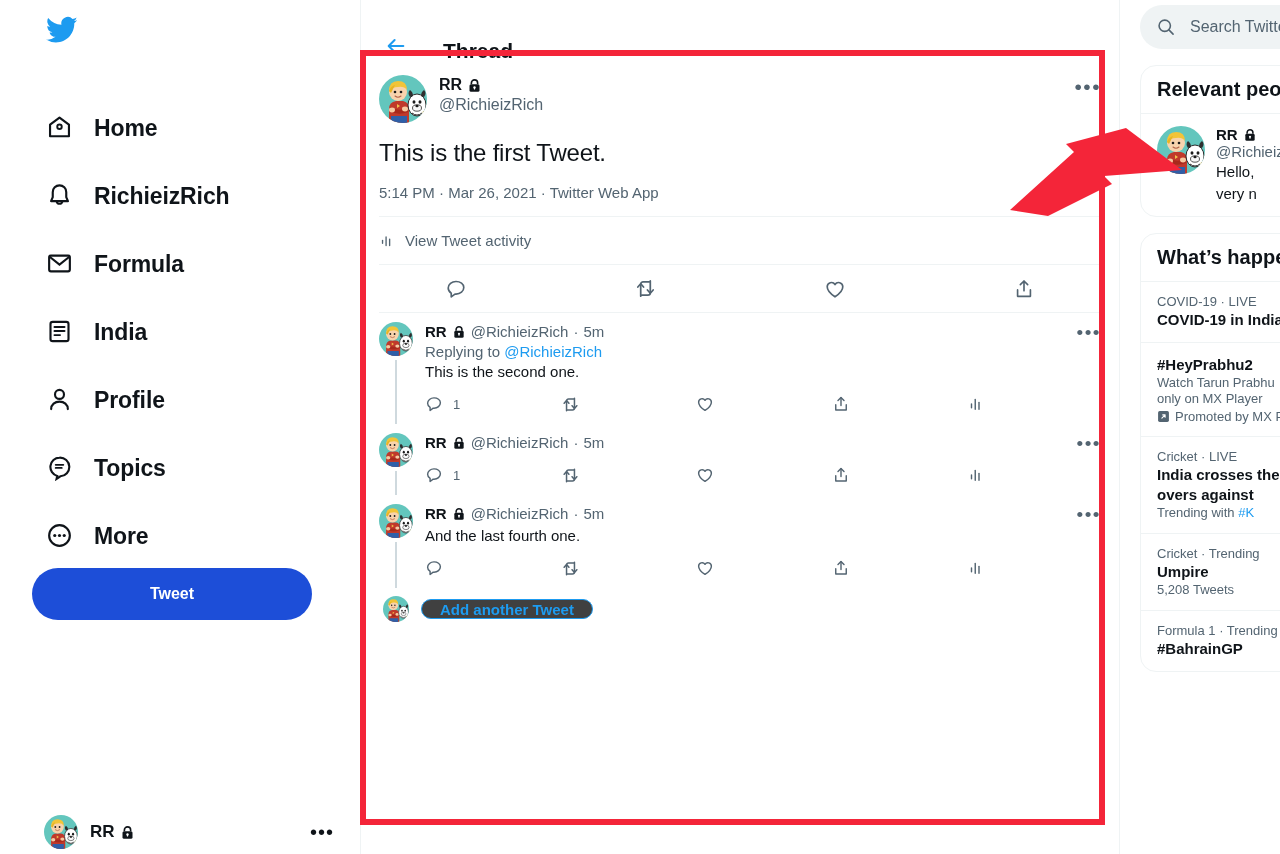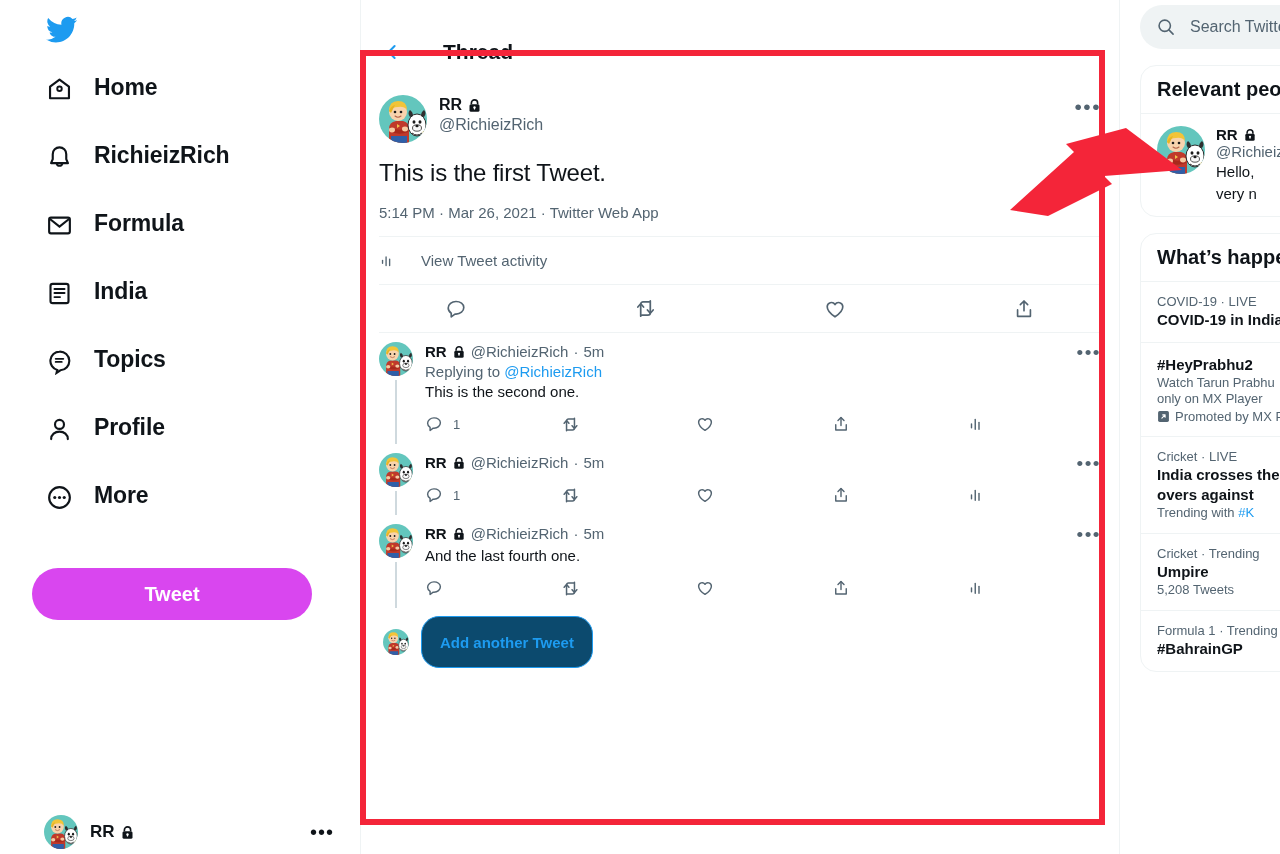"Thread" .thread-header { align-items: center -> flex-end; margin-top: 20px -> none }
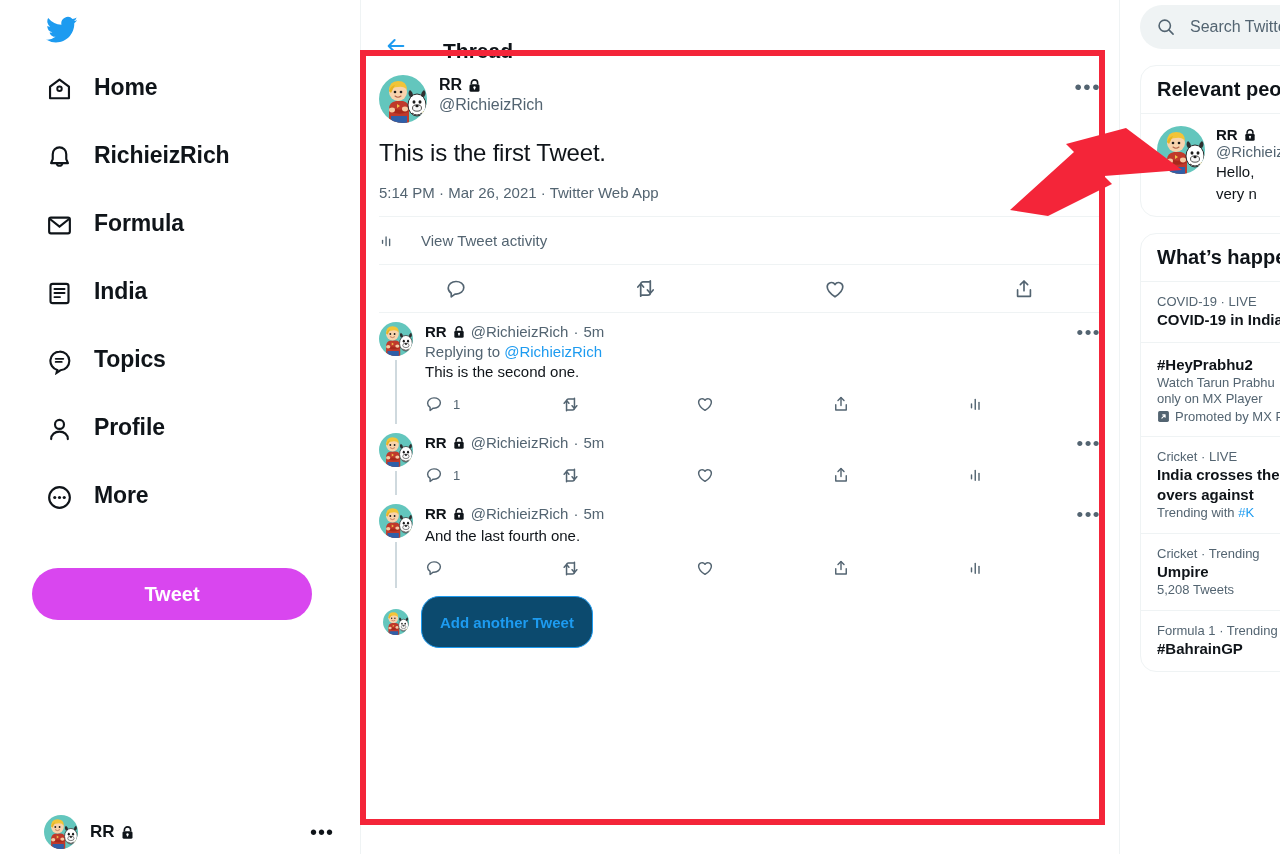"Home" .nav-item { align-items: flex-start -> flex-end }
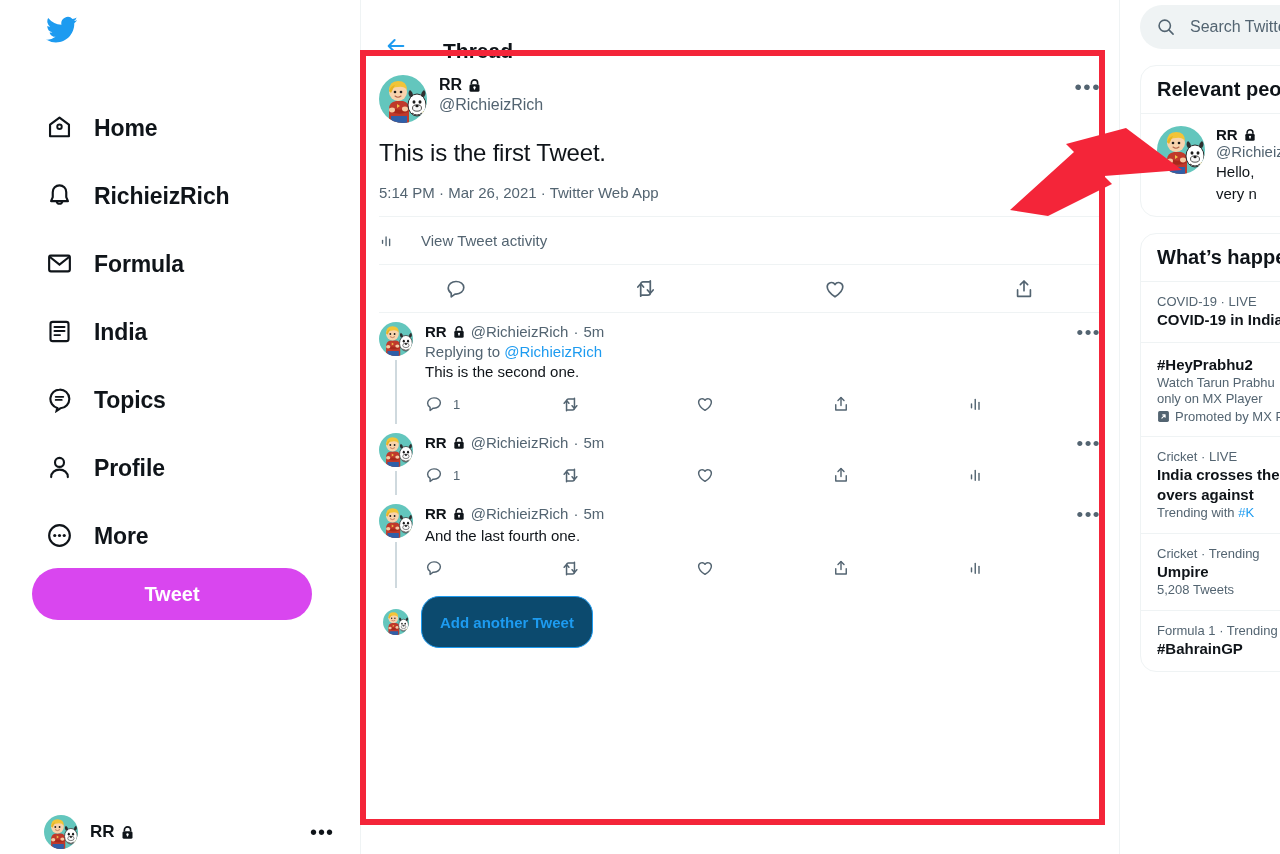"View Tweet activity" .mt-activity { gap: 25px -> 9px }
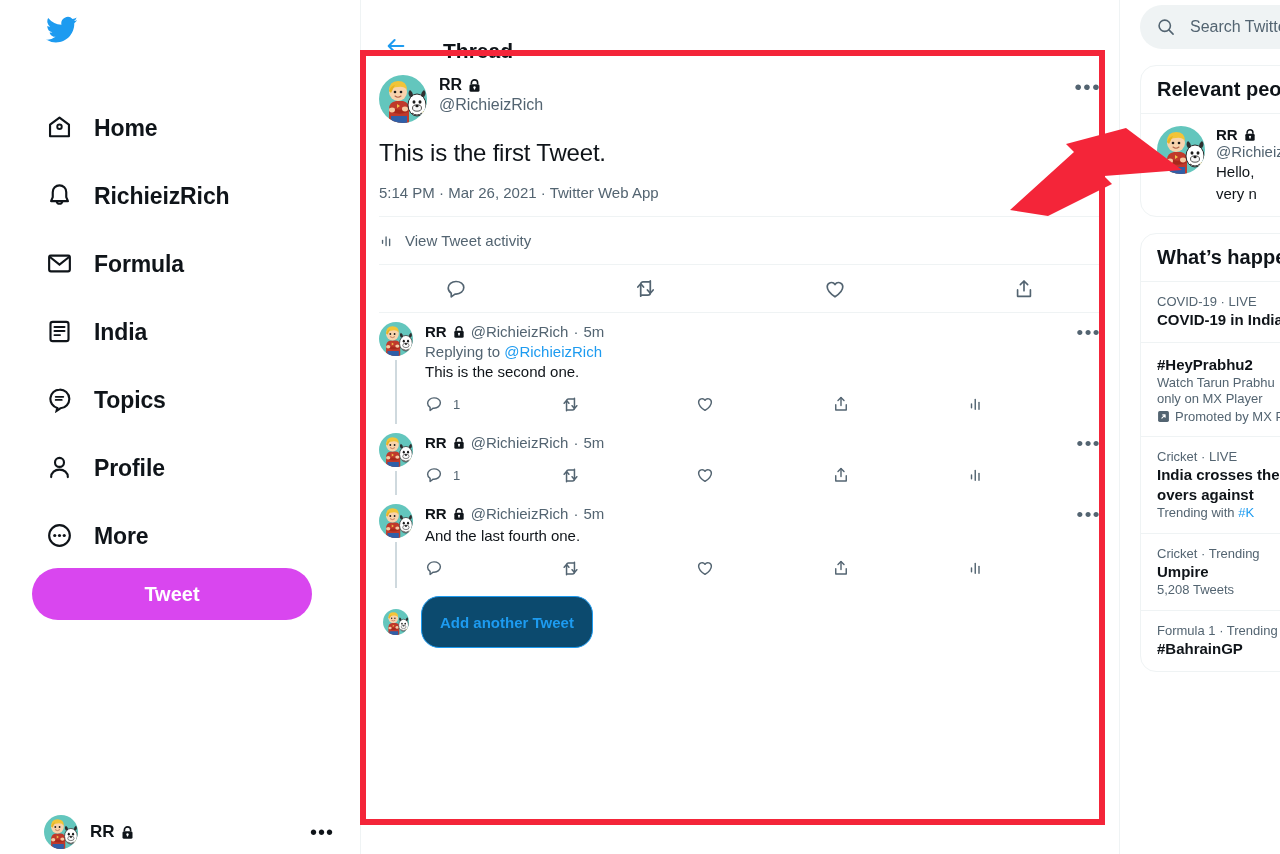"Topics" div.nav-item { order: before "Profile" -> after "Profile" }
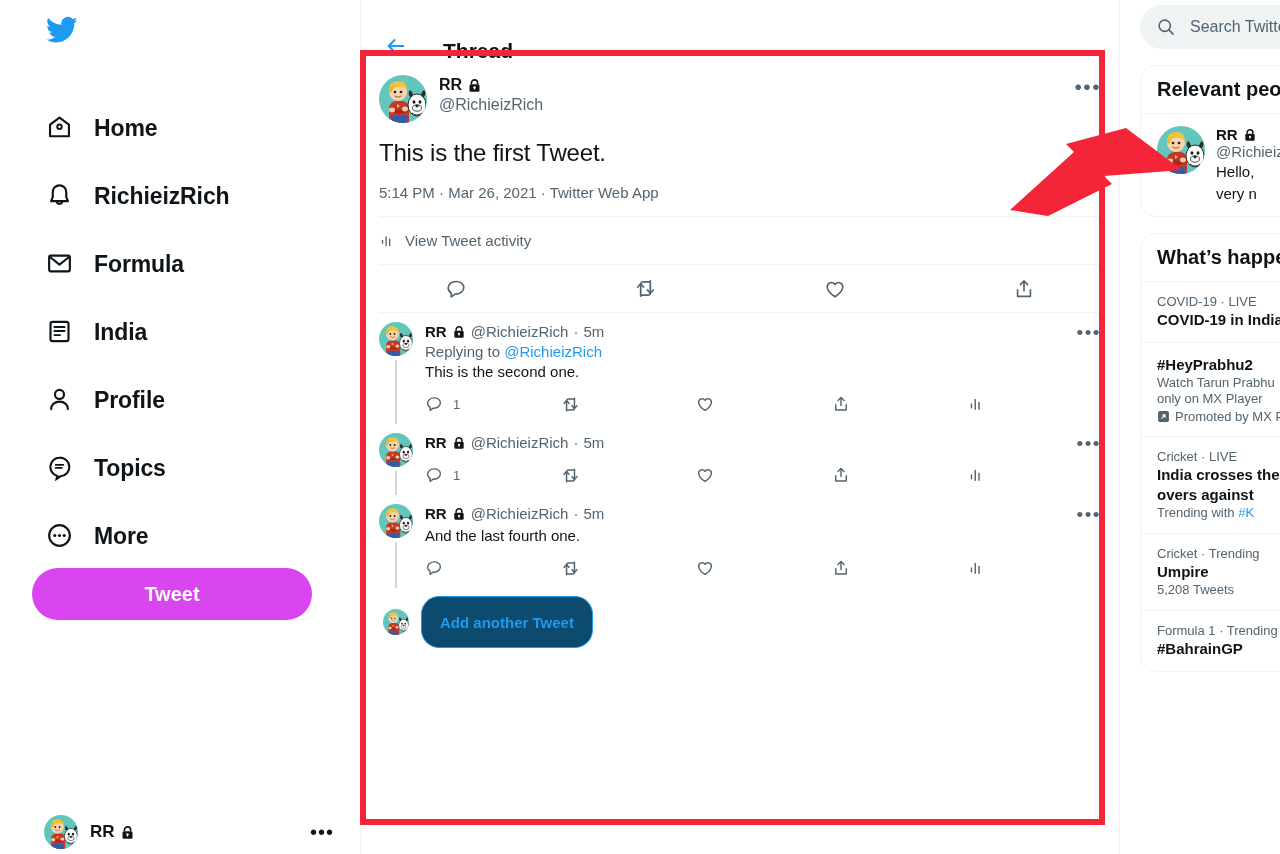"Tweet" .tweet-btn { background: #d946ef -> #1d4ed8; font-size: 20px -> 16px }
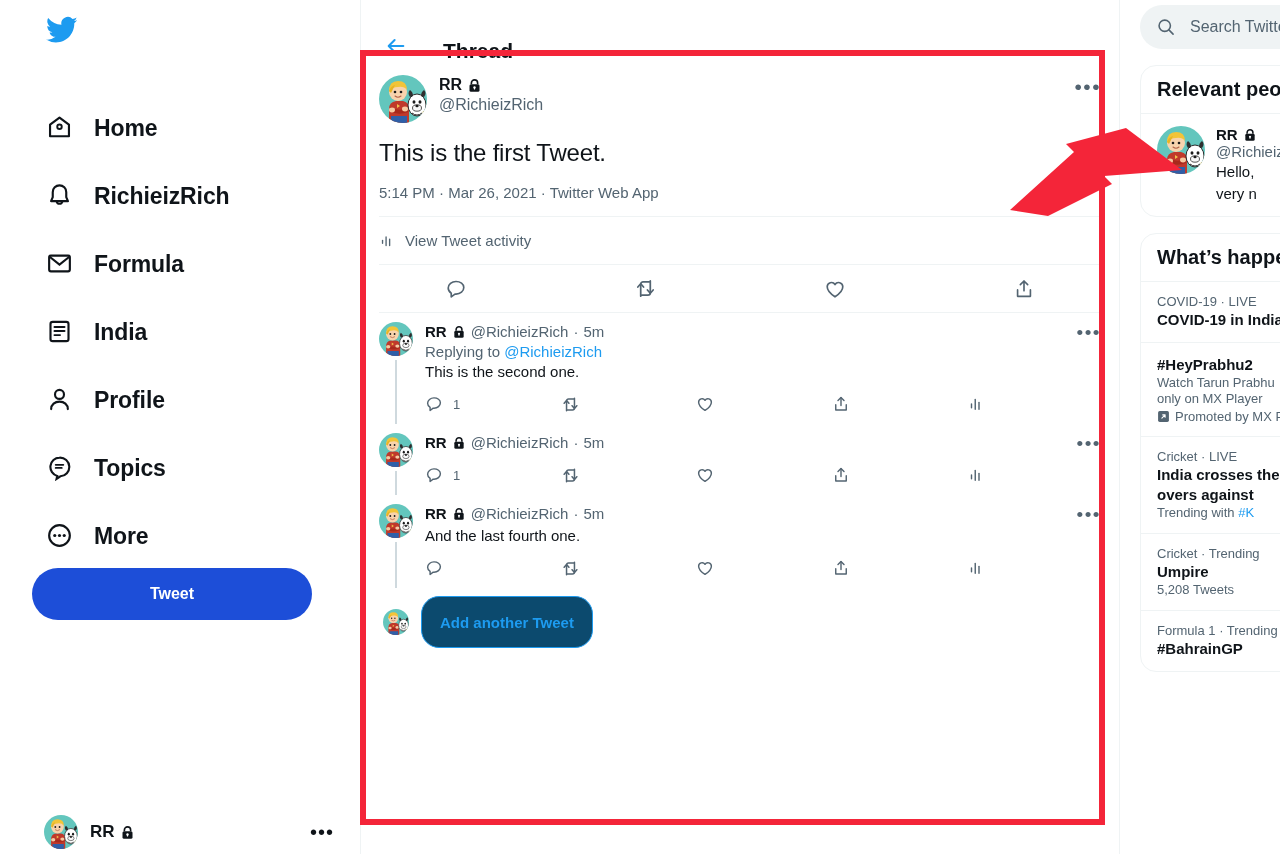"Add another Tweet" .add-tweet-btn { background: #0c4a6e -> #404040; height: 52px -> 20px }
